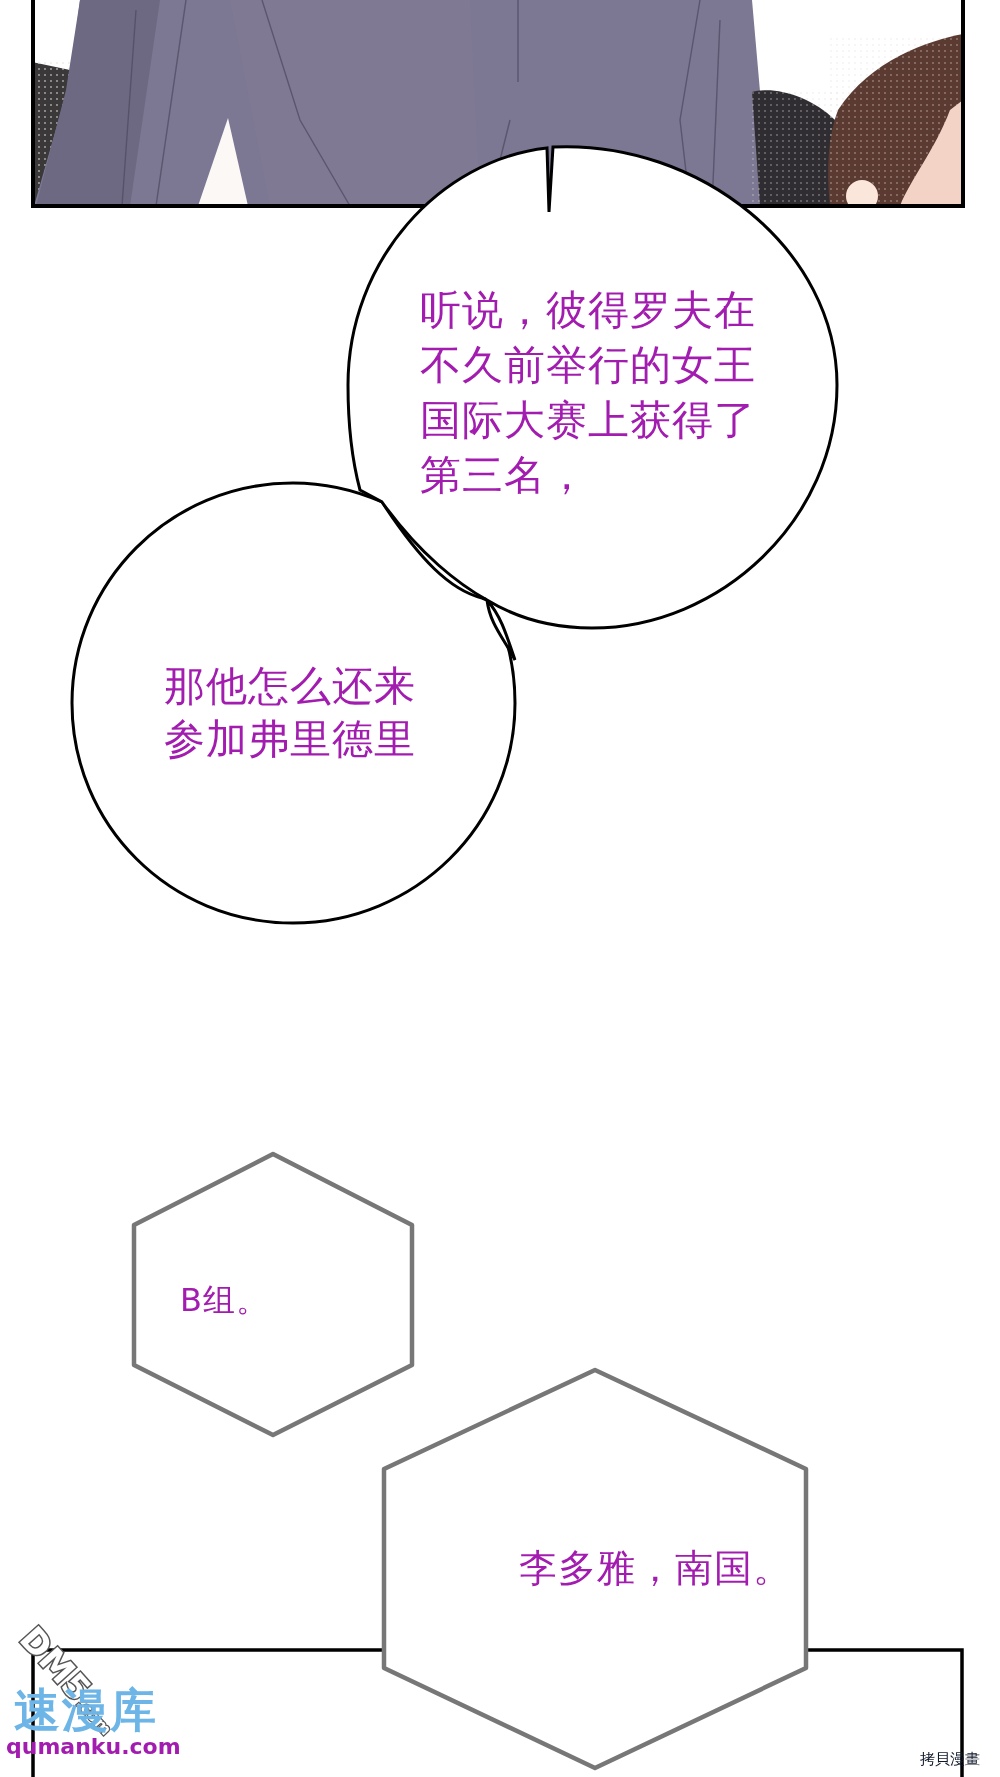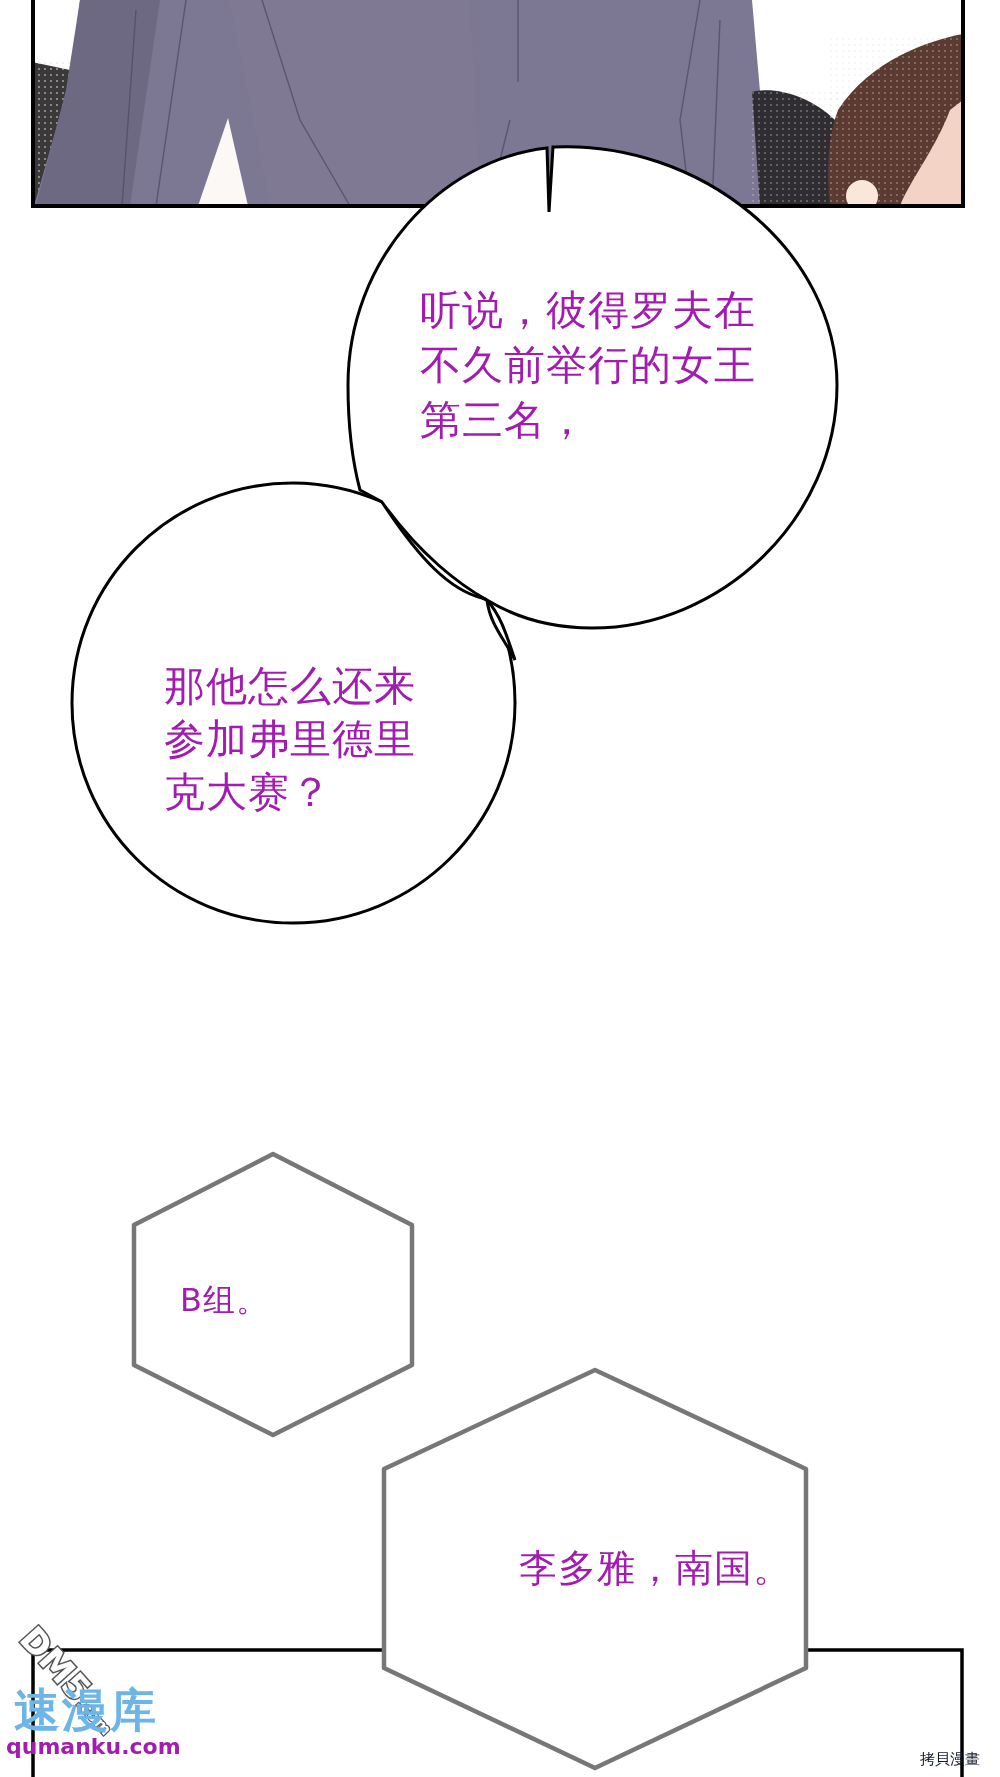"国际大赛上获得了" span.line { html: none -> <span>国际大赛上获得了</span> }
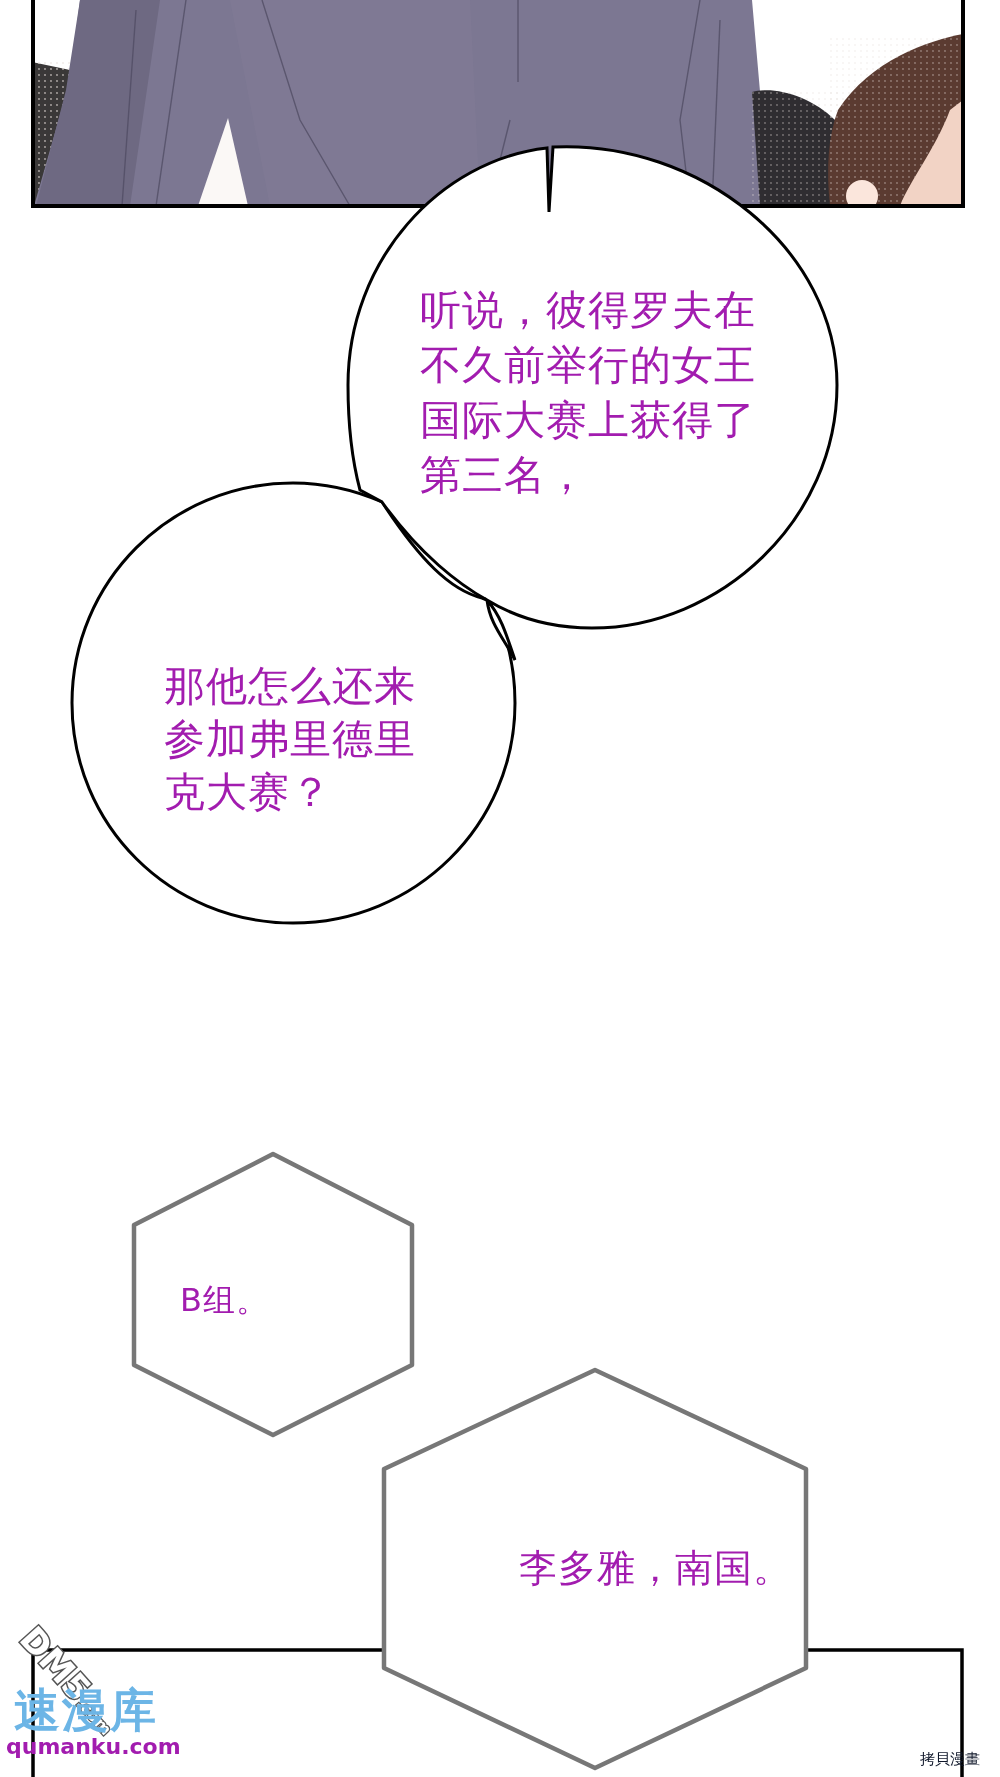"克大赛？" span.line { html: <span>克大赛？</span> -> none }
